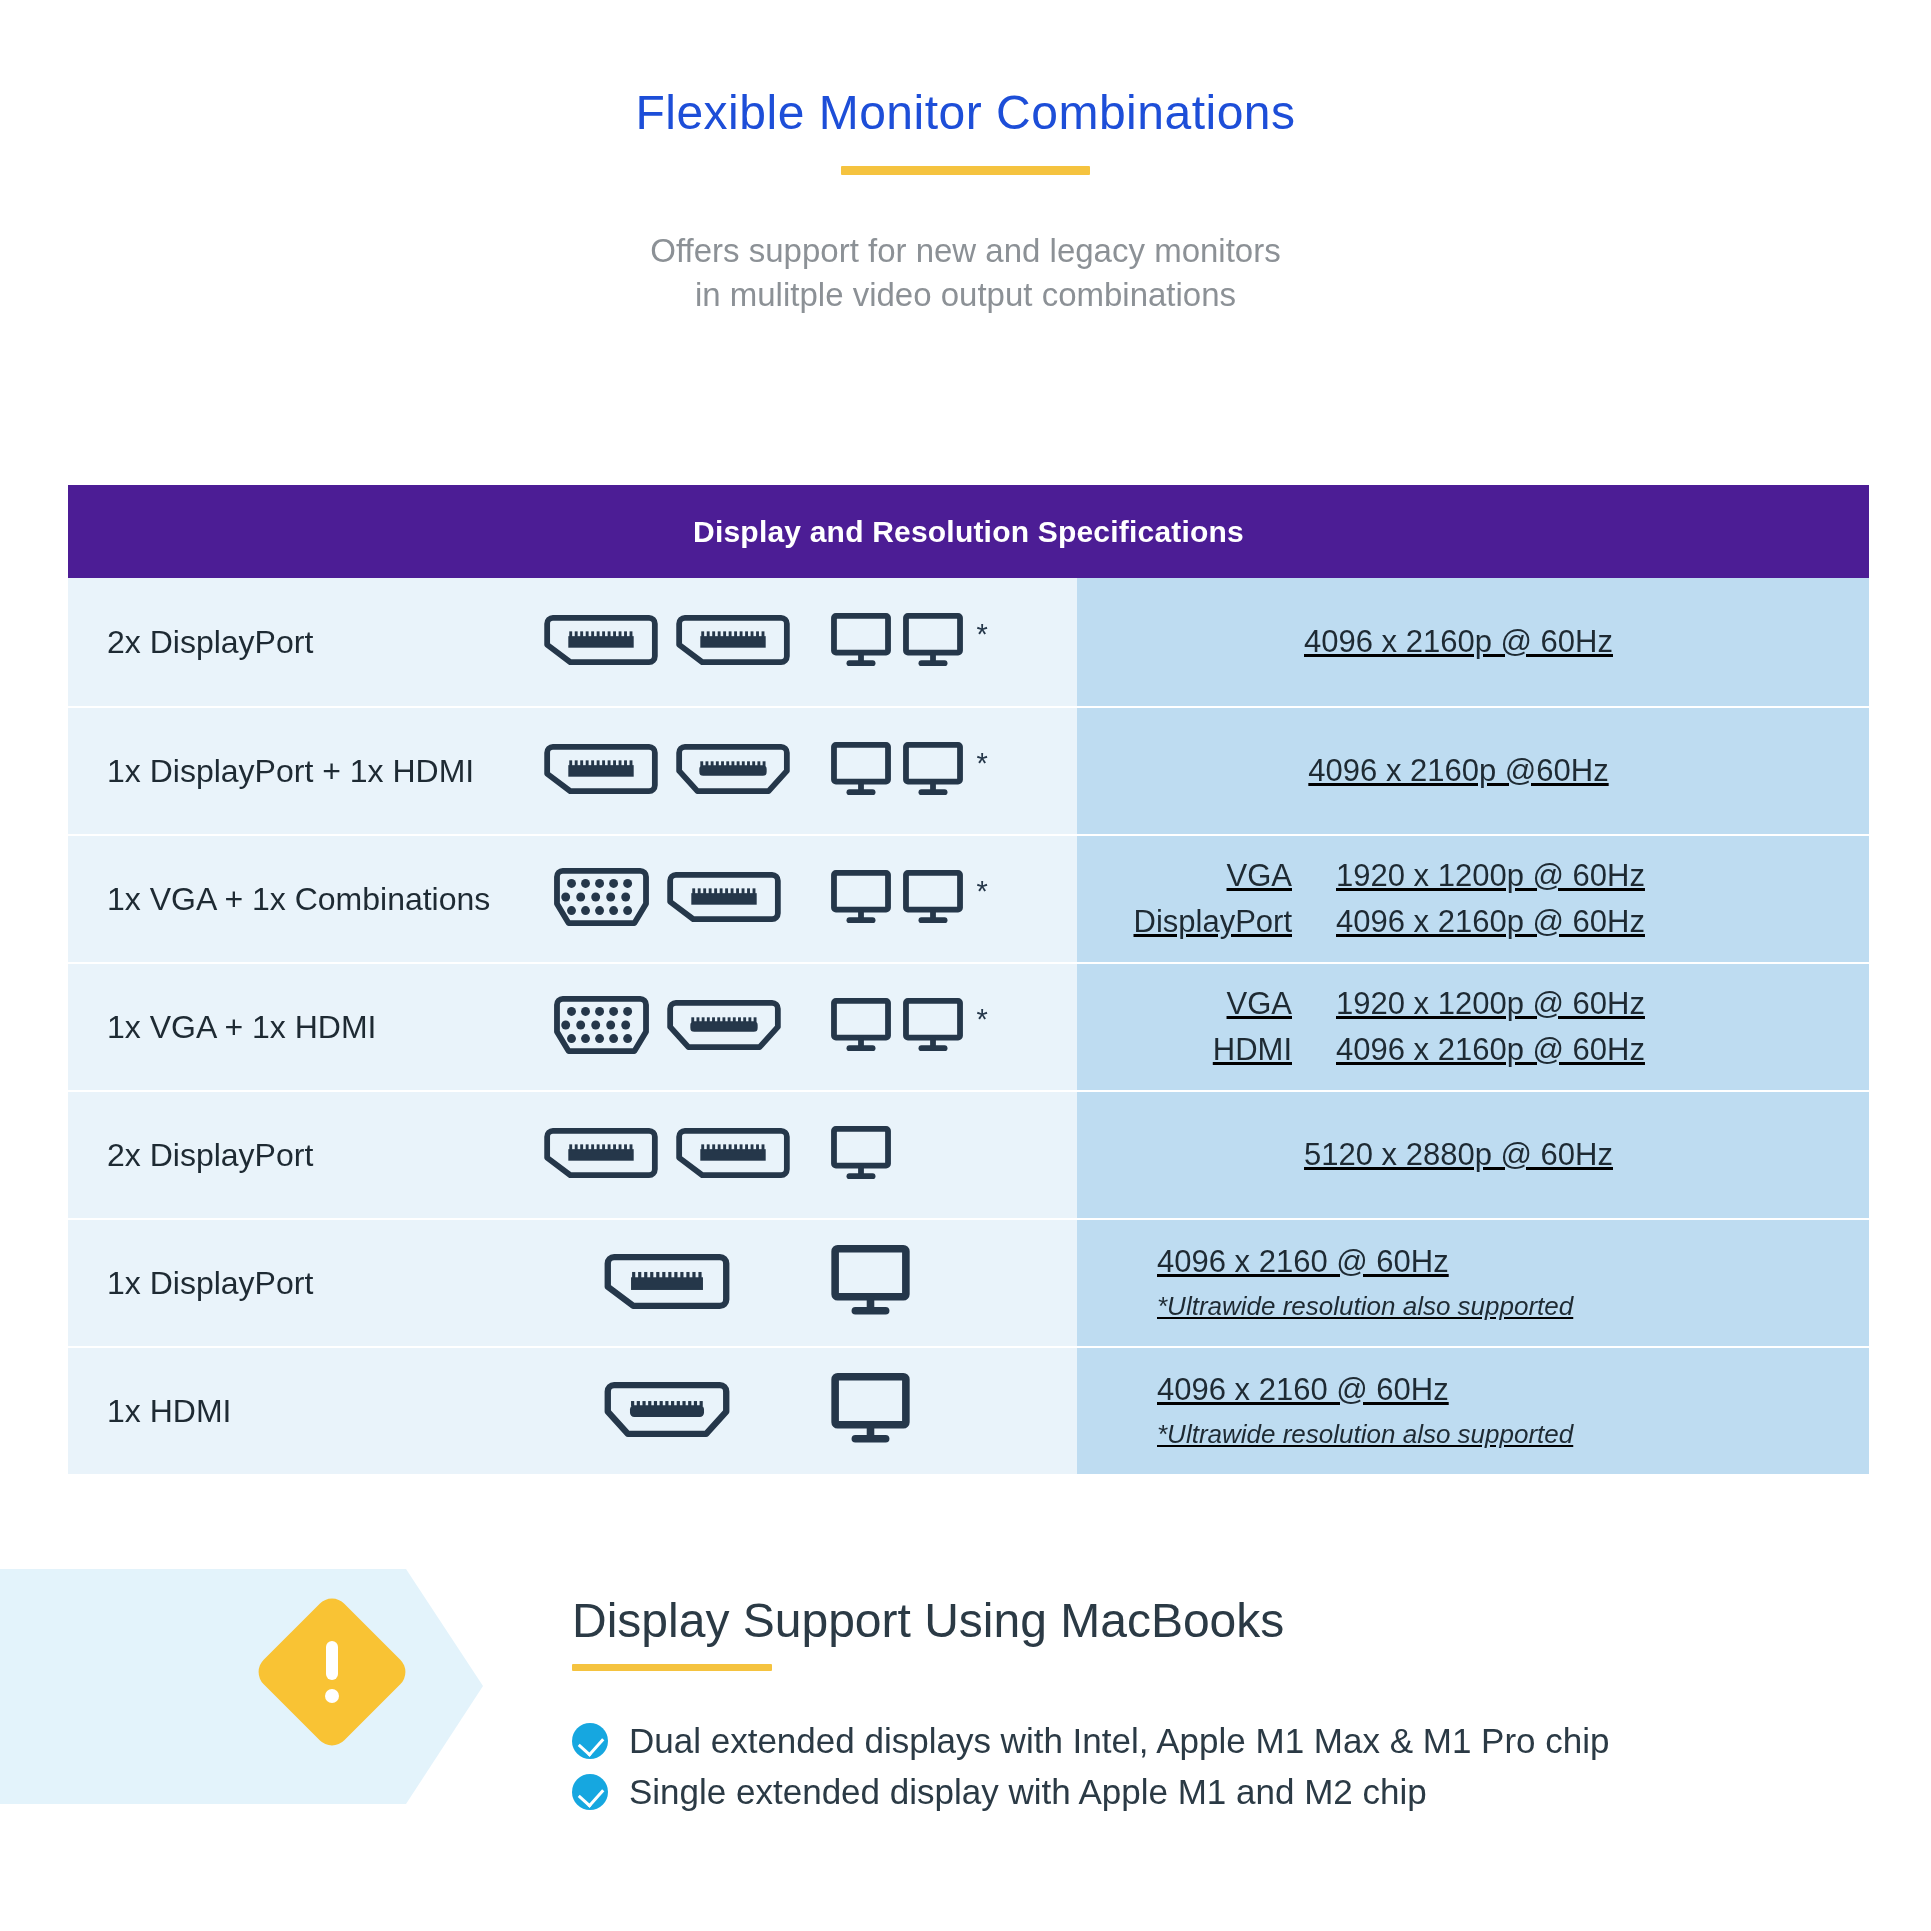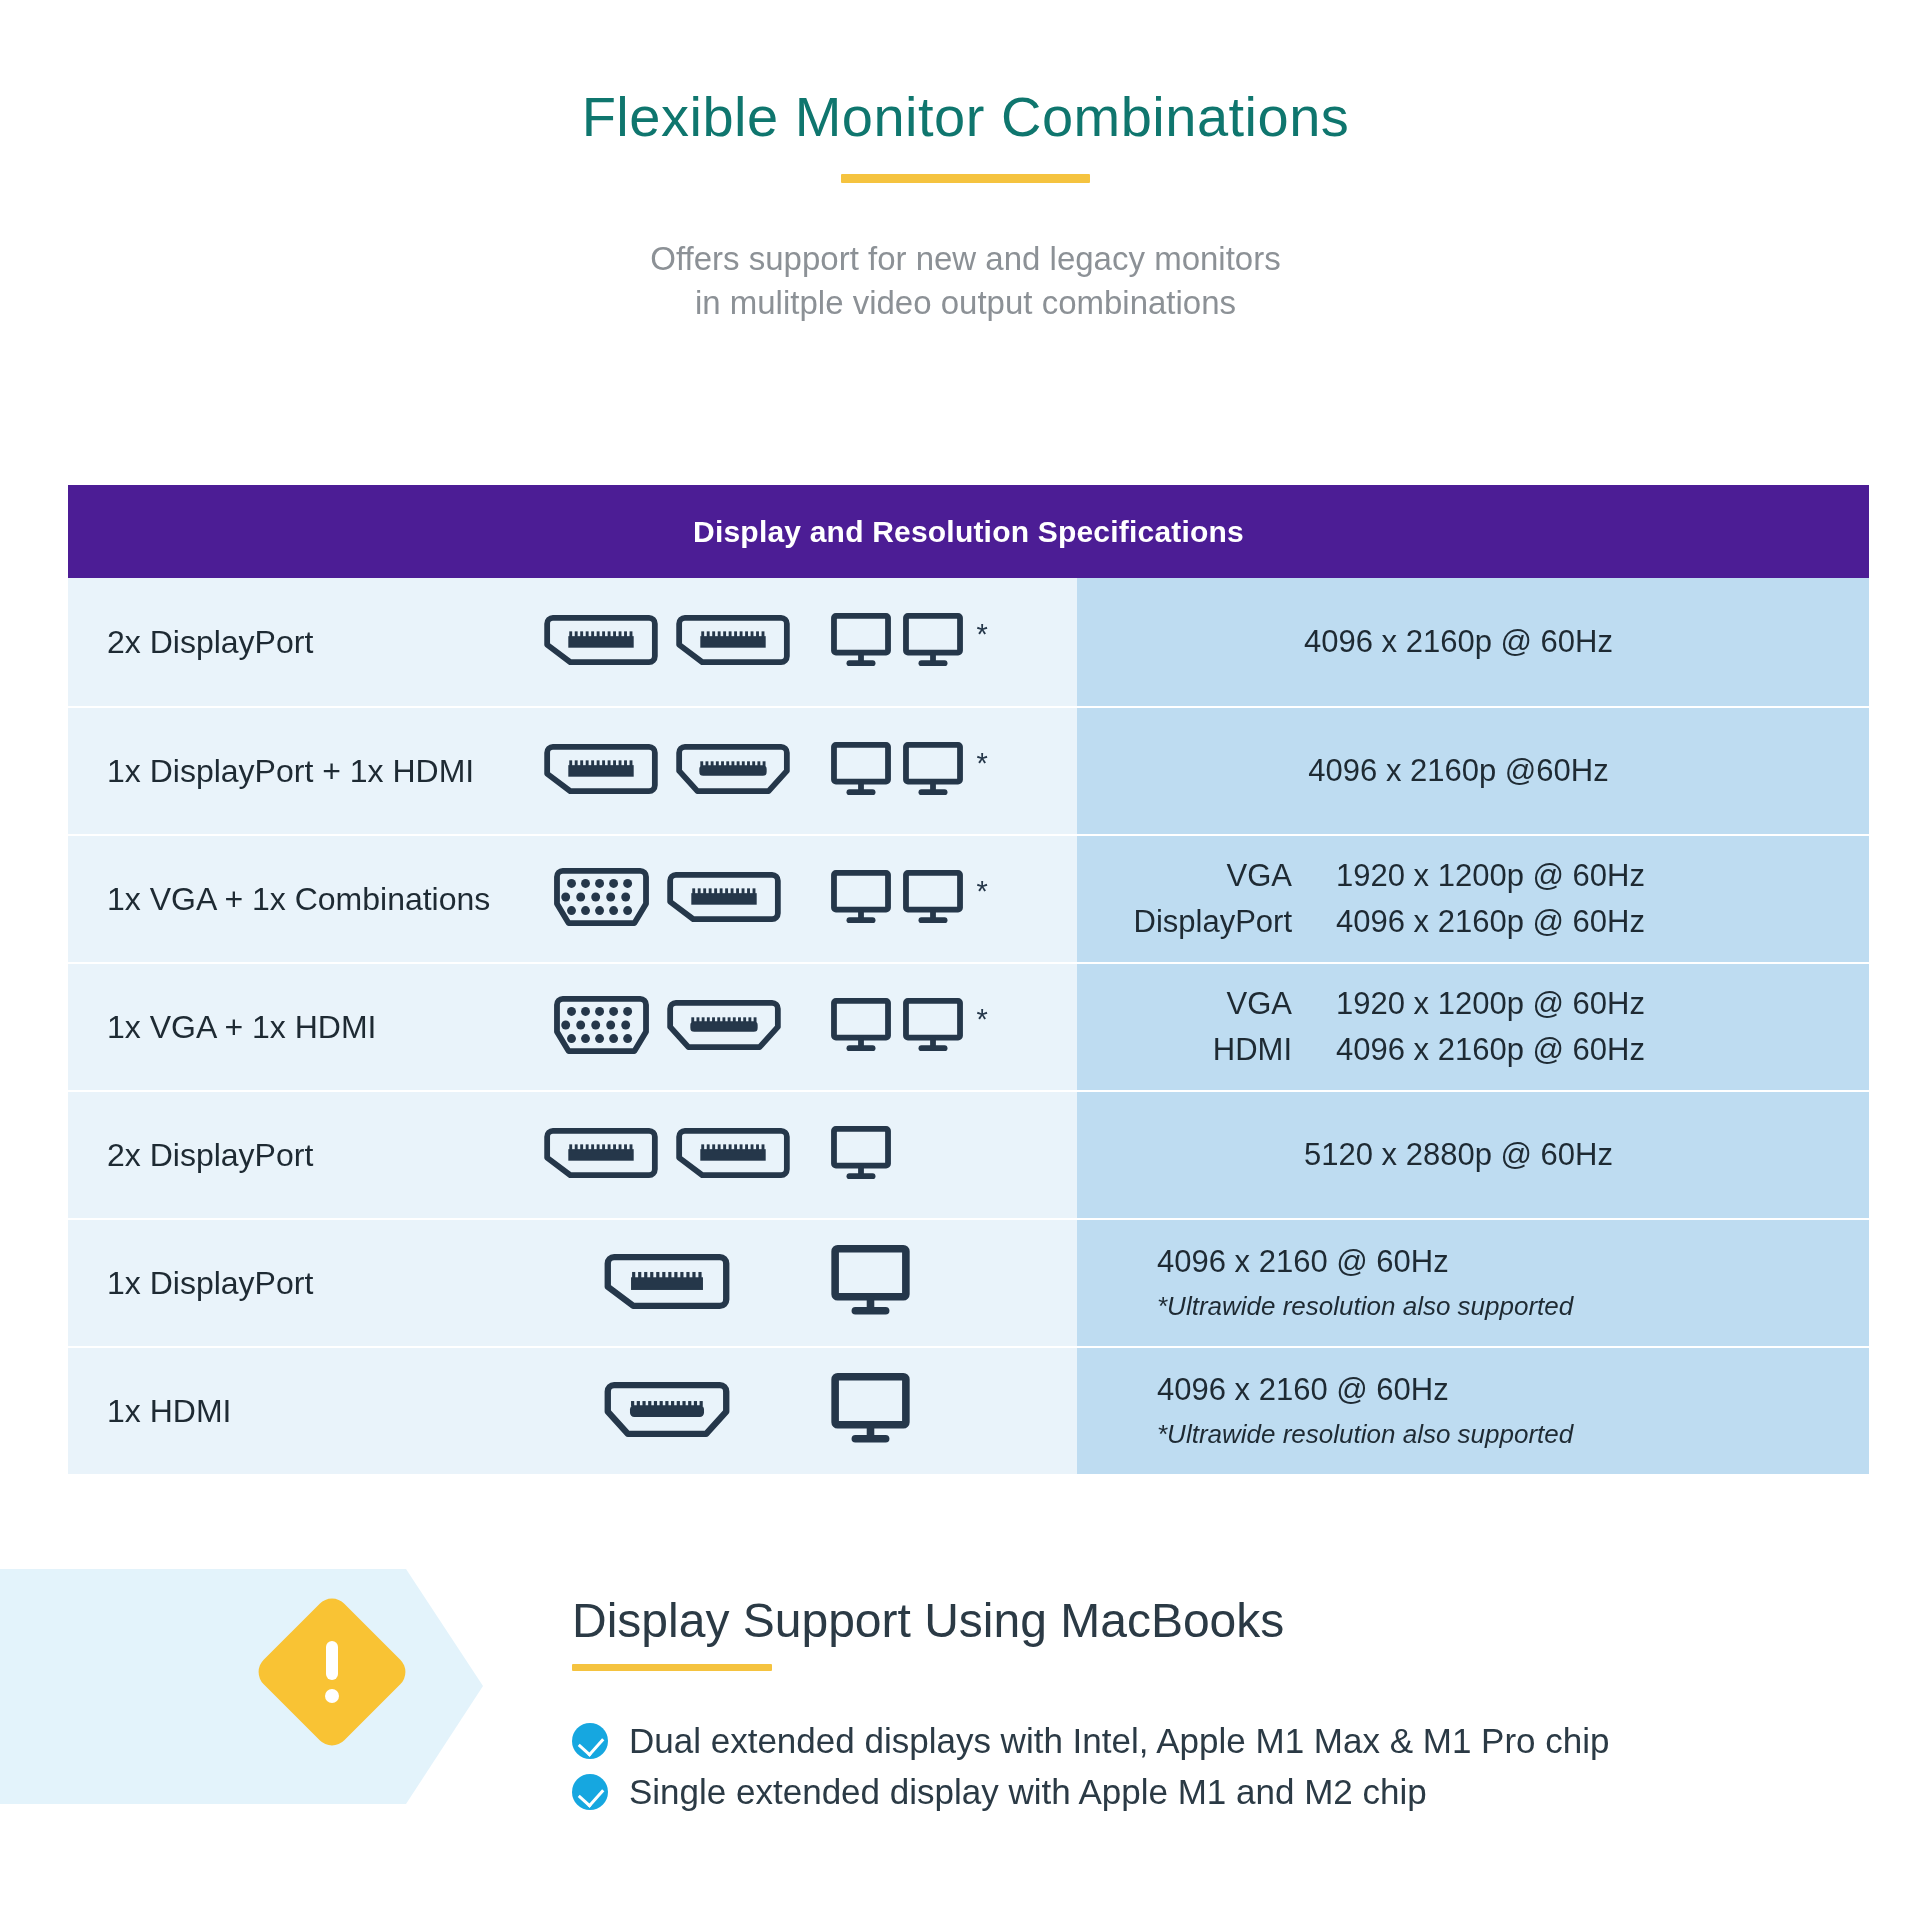"Flexible Monitor Combinations" .title { color: #0f766e -> #1d4ed8; font-size: 56px -> 48px }
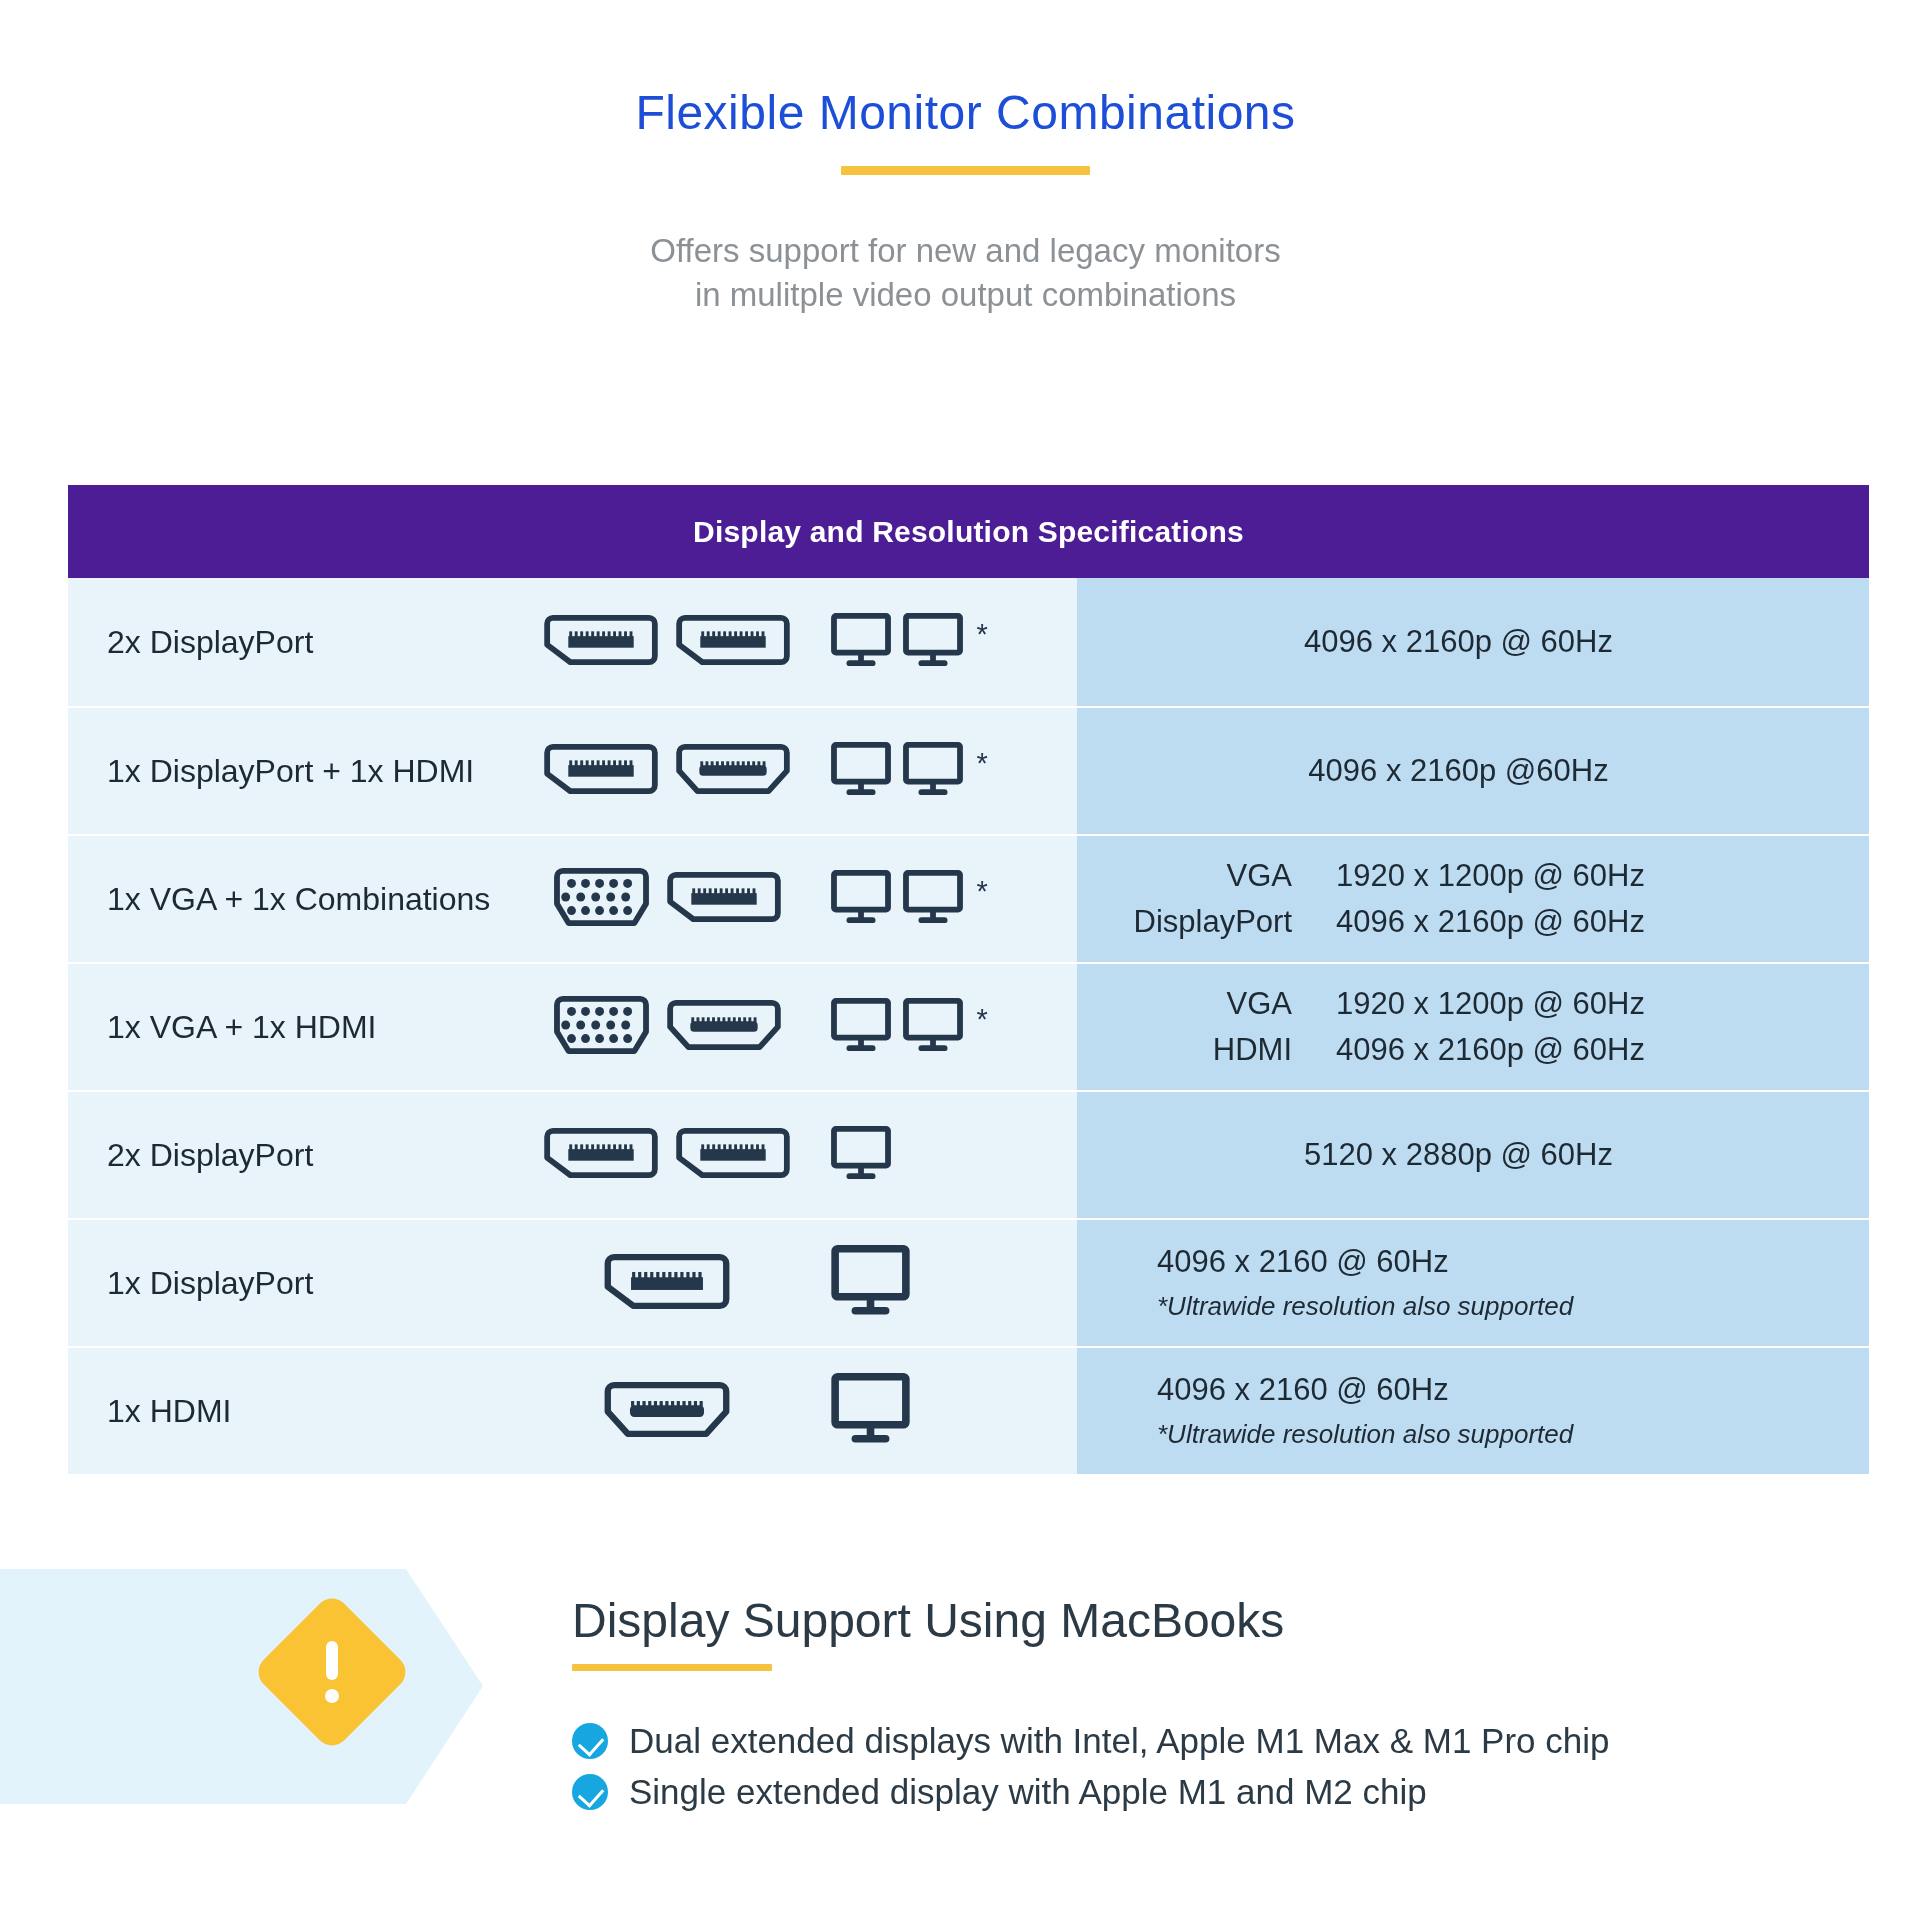"4096 x 2160p @ 60Hz" .cell-right { text-decoration: none -> underline }
